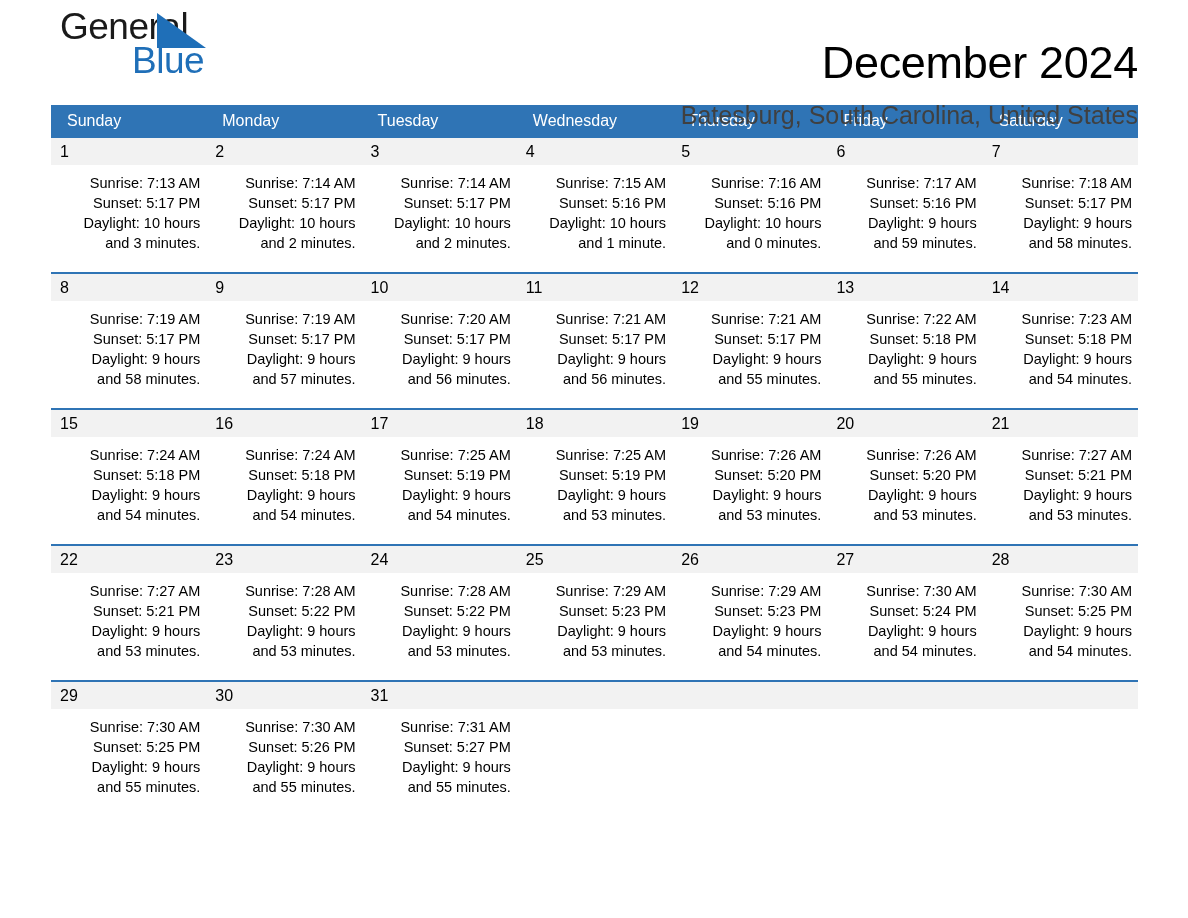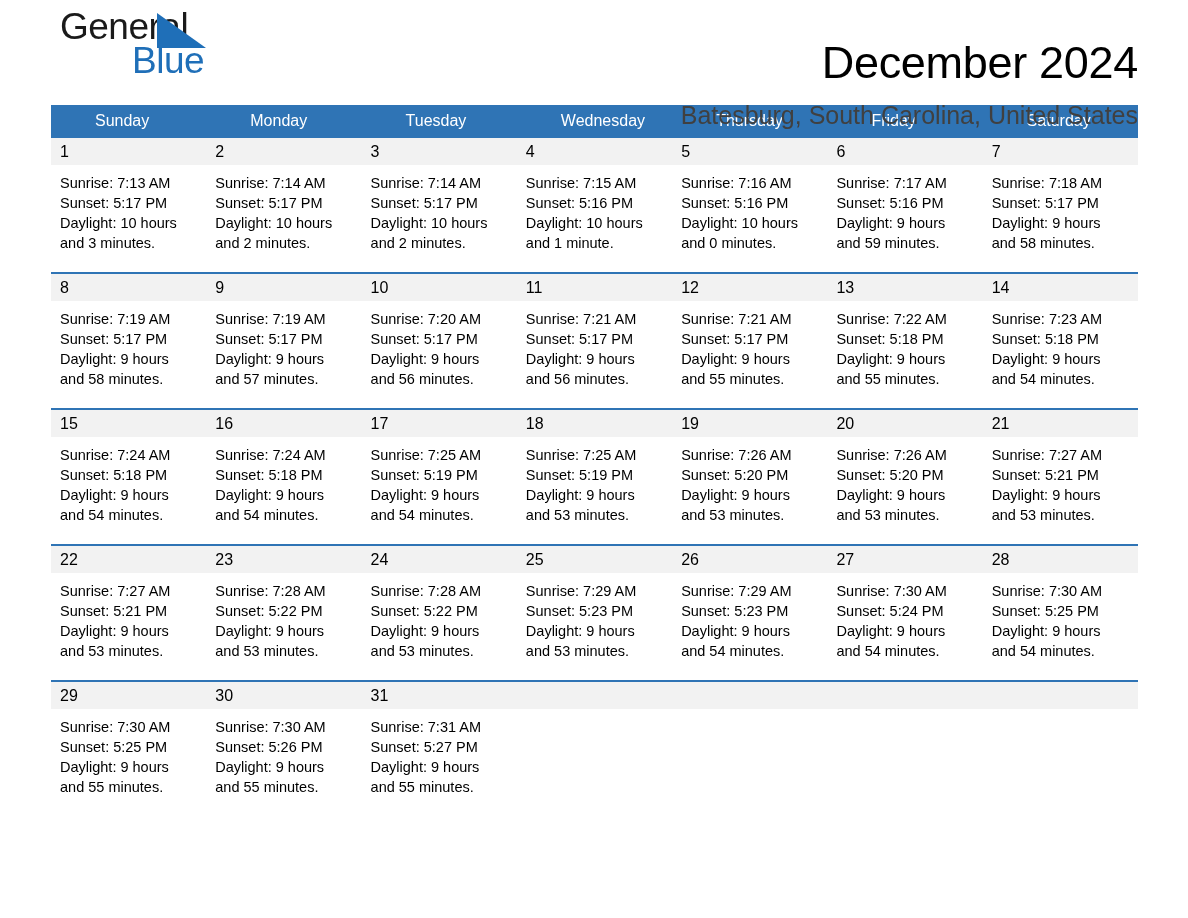"Sunday" .weekday { margin-left: 20px -> none; padding-left: 24px -> 16px }
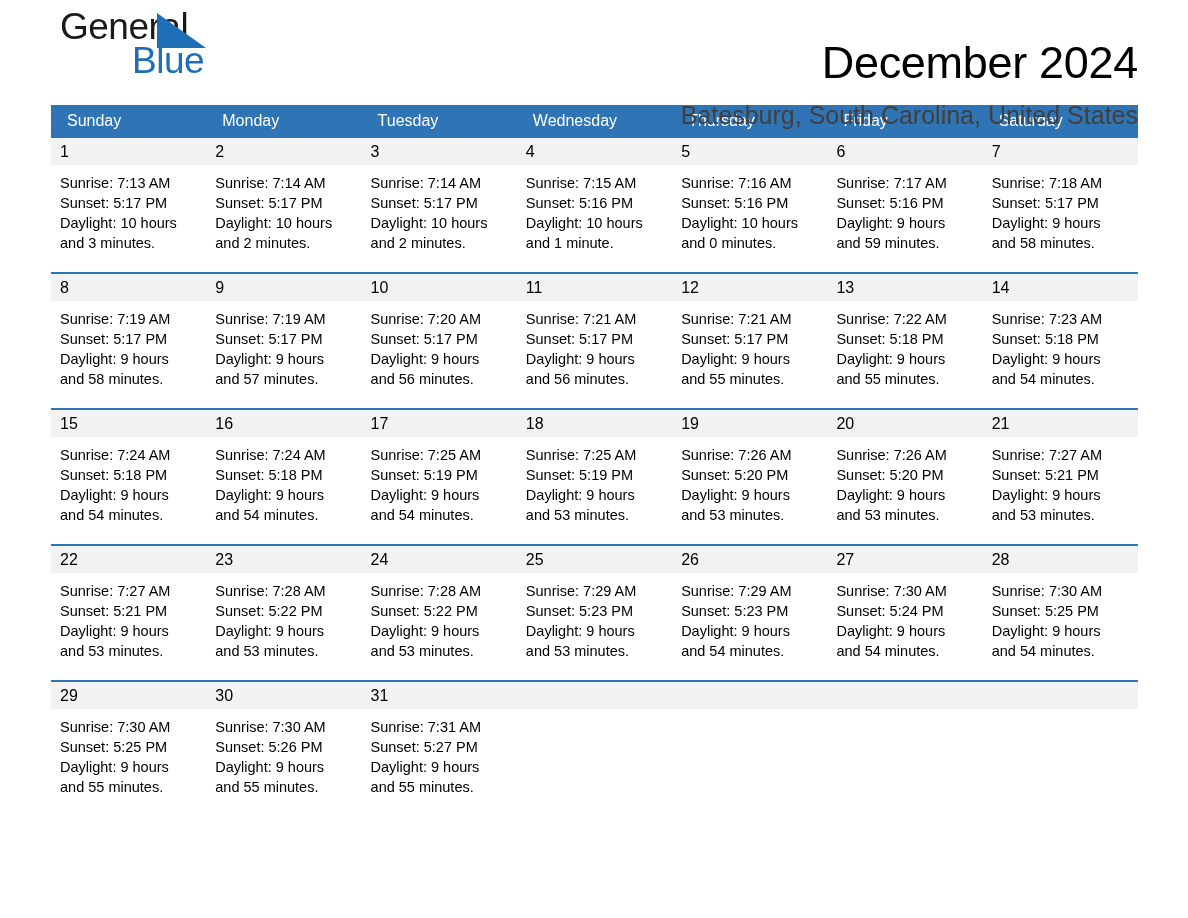"Sunrise: 7:13 AM" .week-body { text-align: none -> right }
